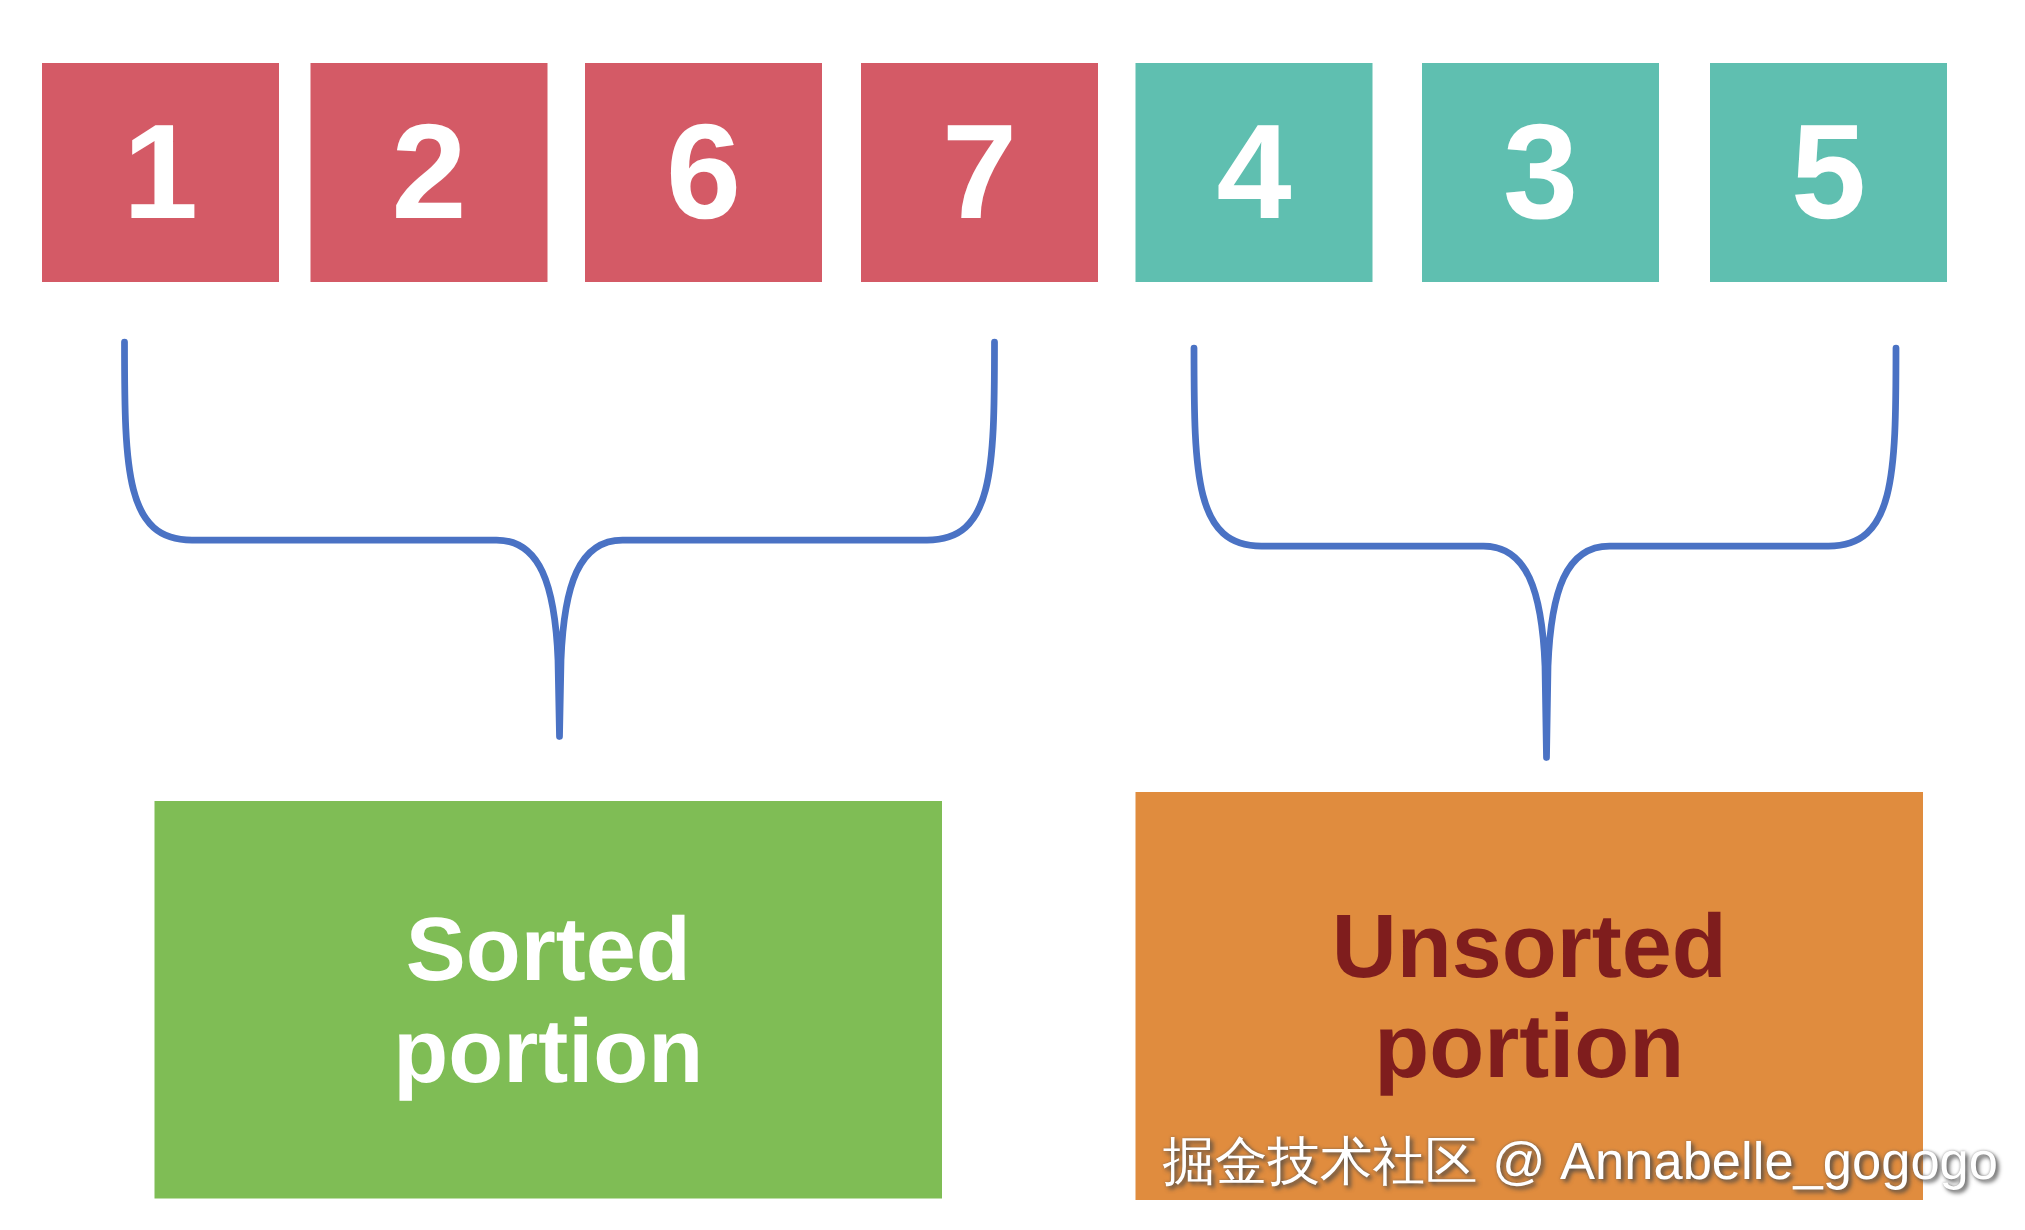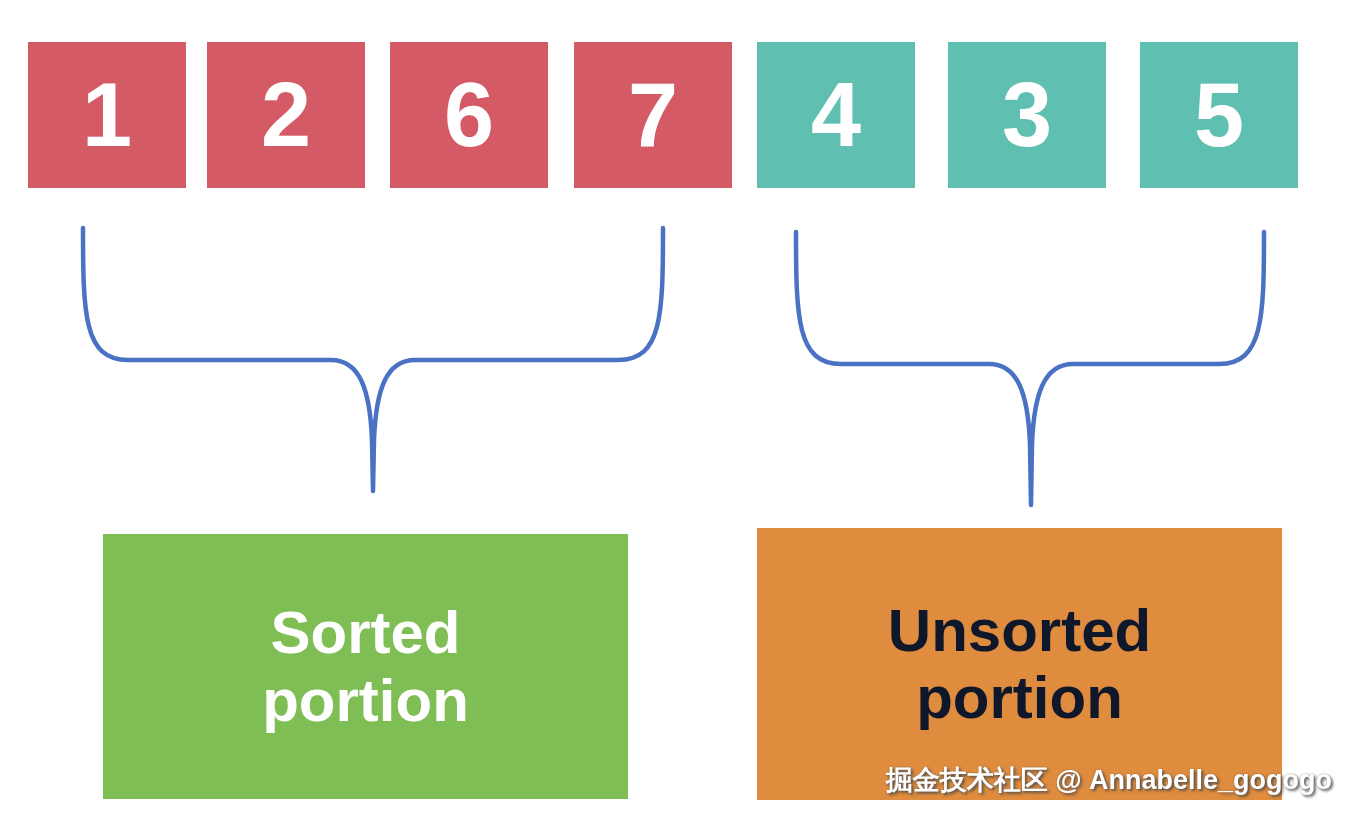"Unsorted" div.portion-box { color: #0f172a -> #7f1d1d }
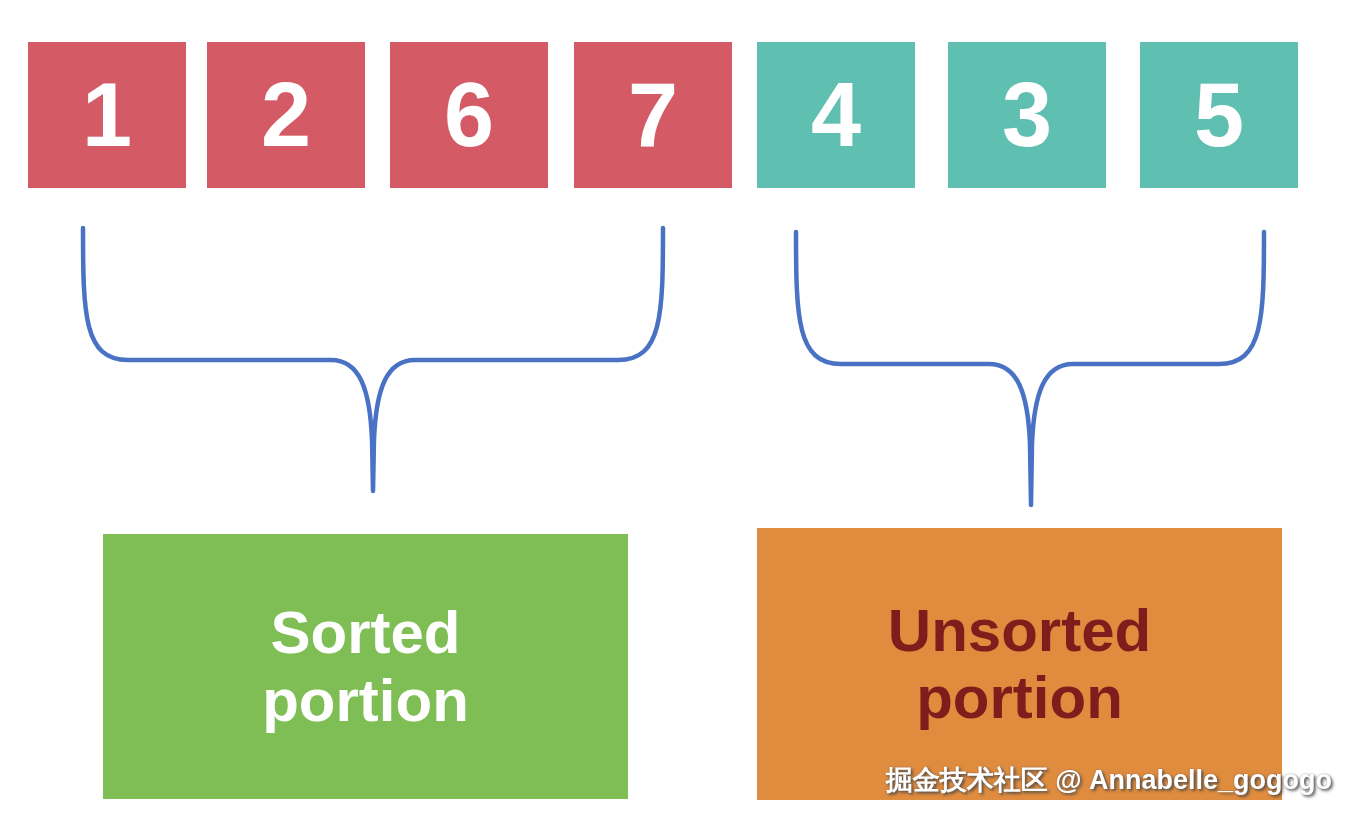"掘金技术社区 @ Annabelle_gogogo" .watermark { font-size: 27px -> 35px; font-weight: 700 -> 400 }
